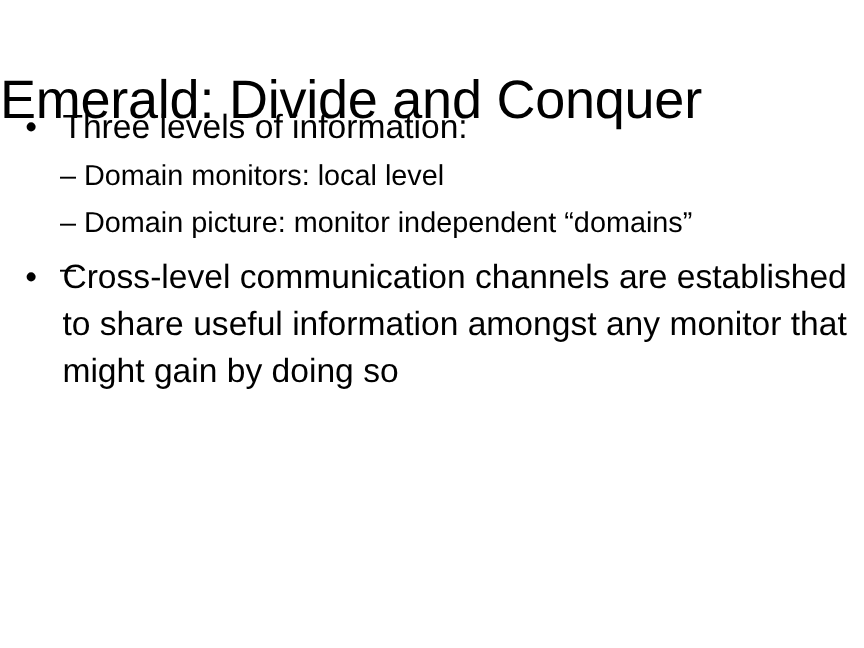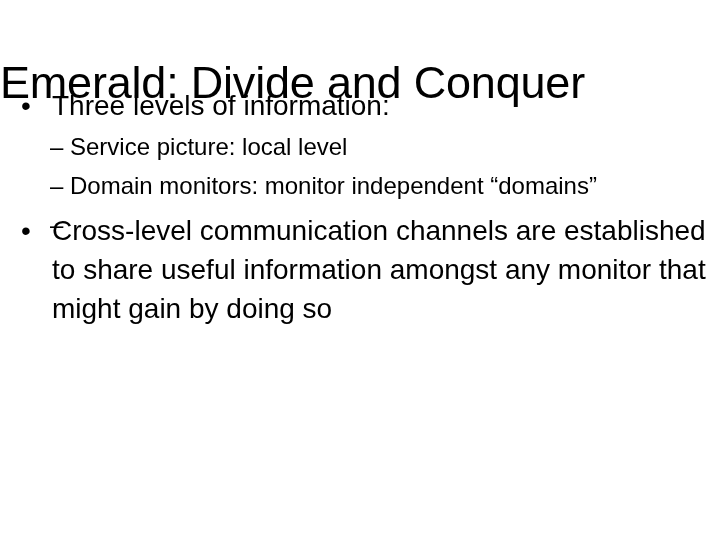"Service picture: local level" span.bullet-text { text: Service picture -> Domain monitors }
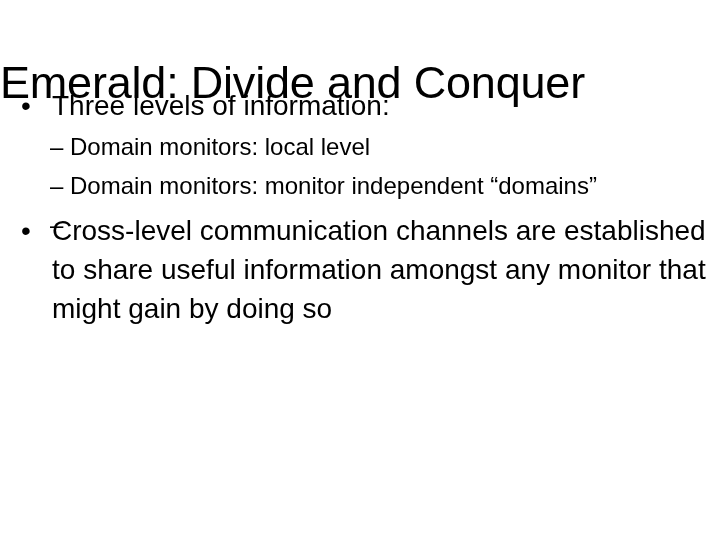"Domain monitors: monitor independent" span.bullet-text { text: monitors -> picture }
